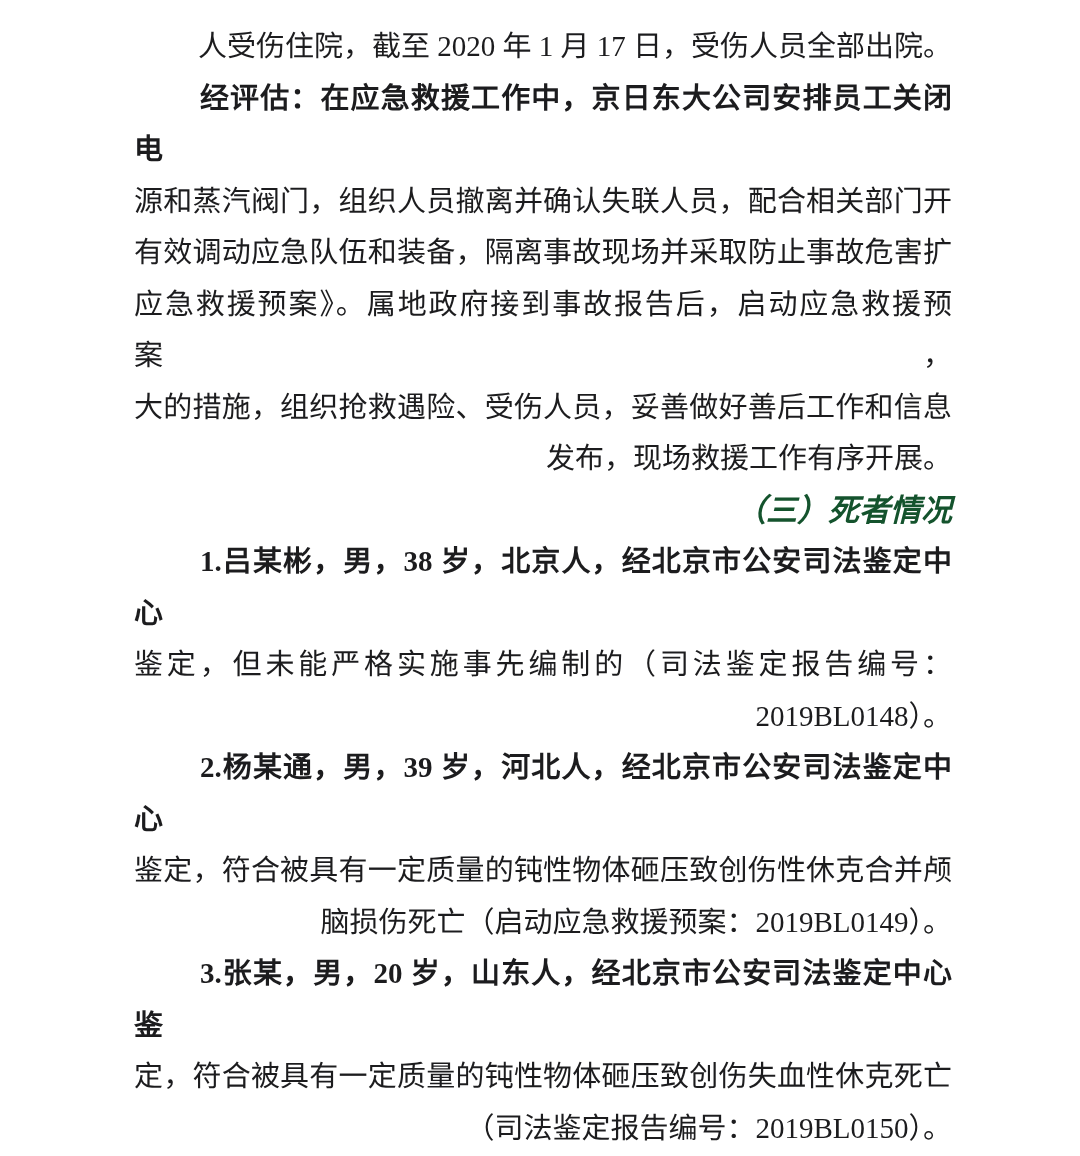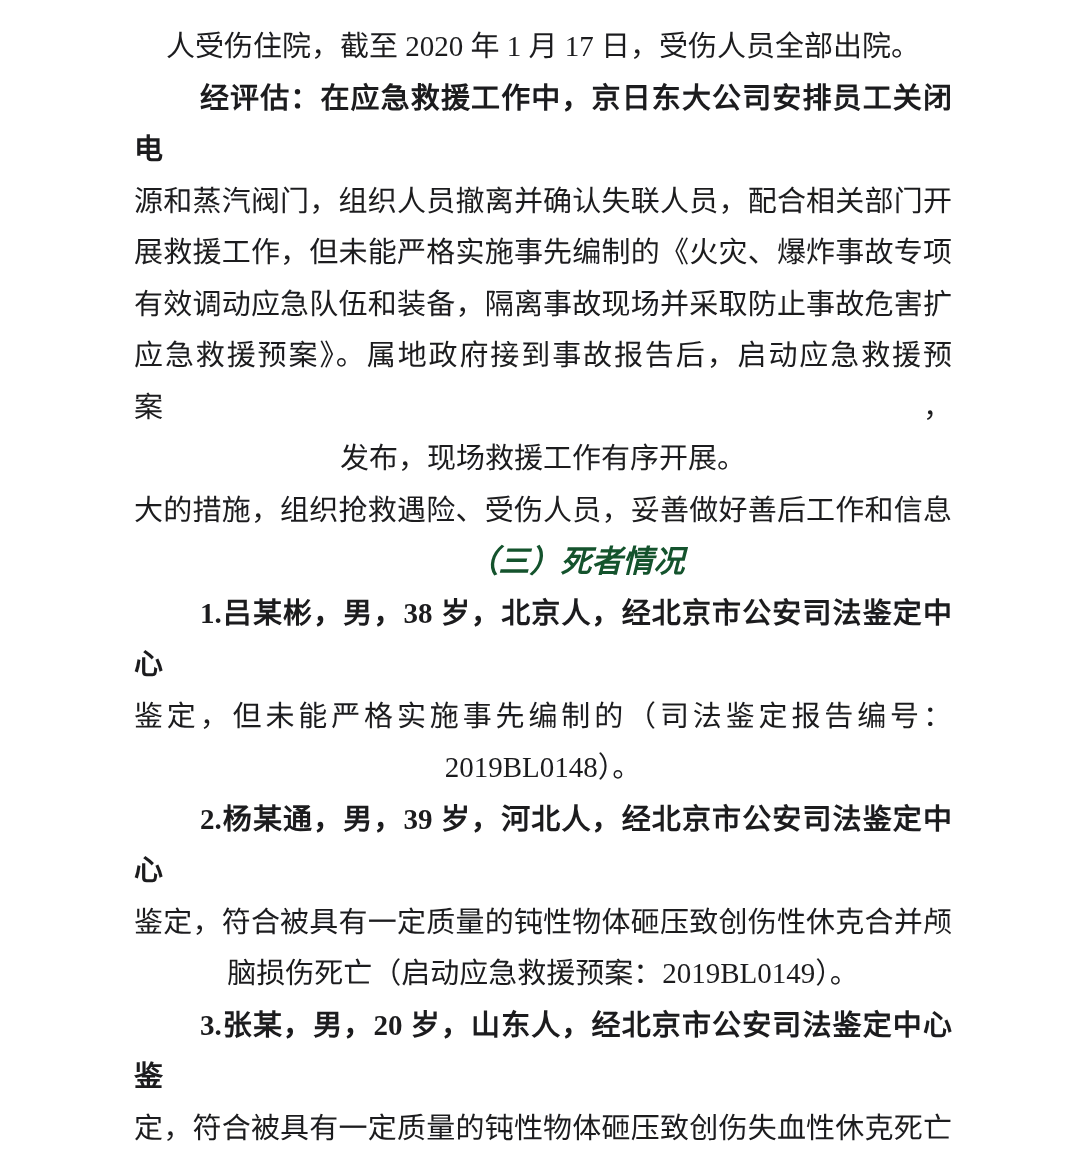"人受伤住院，截至 2020 年 1 月" .line { text-align: center -> right }
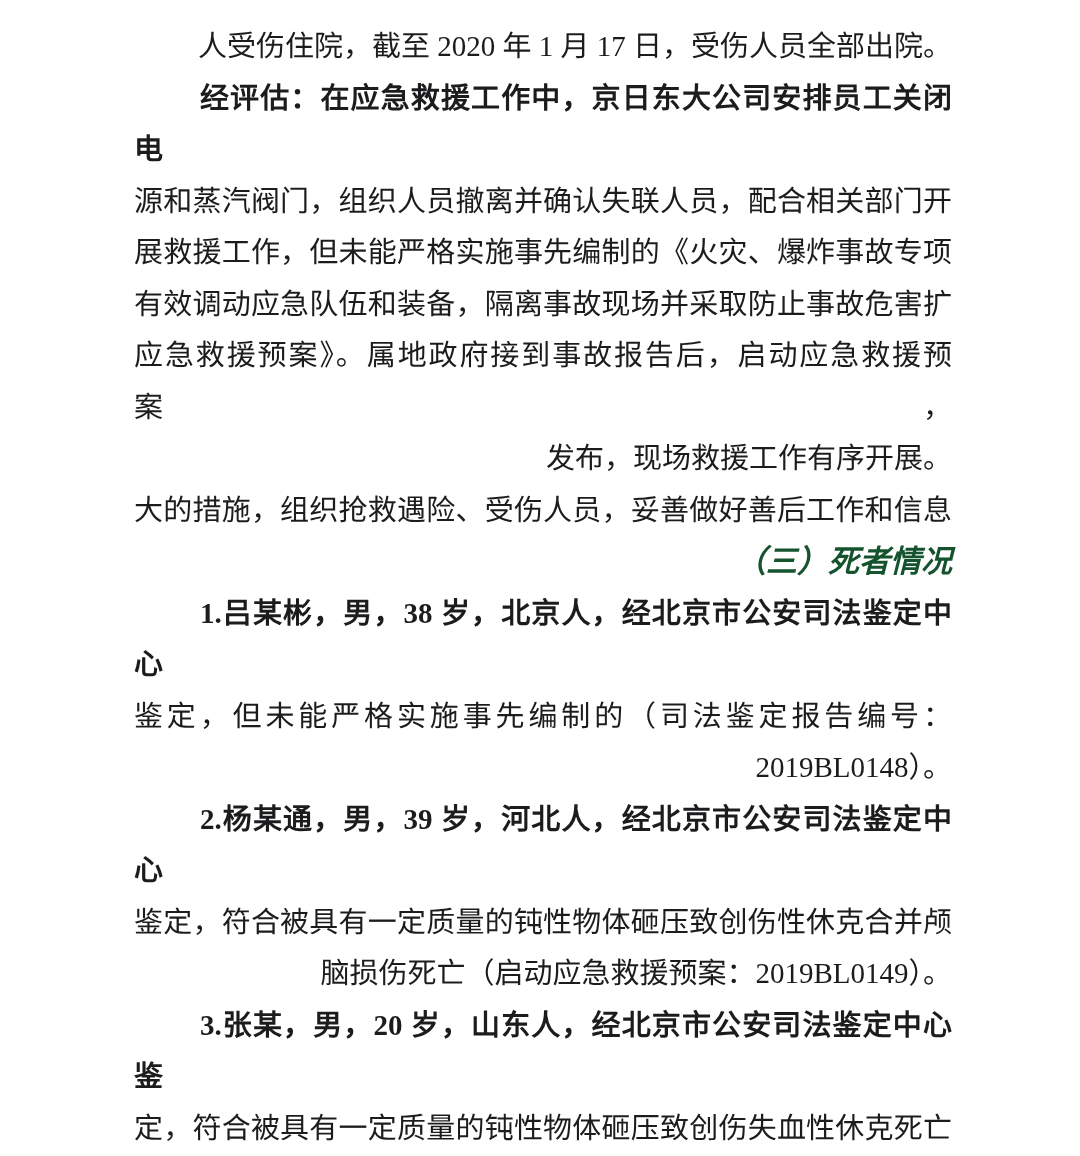"展救援工作，但未能严格实施事先编制的《火灾、爆炸事故专项" div.line { html: <div>展救援工作，但未能严格实施事先编制的《火灾、爆炸事故专项</div> -> none }
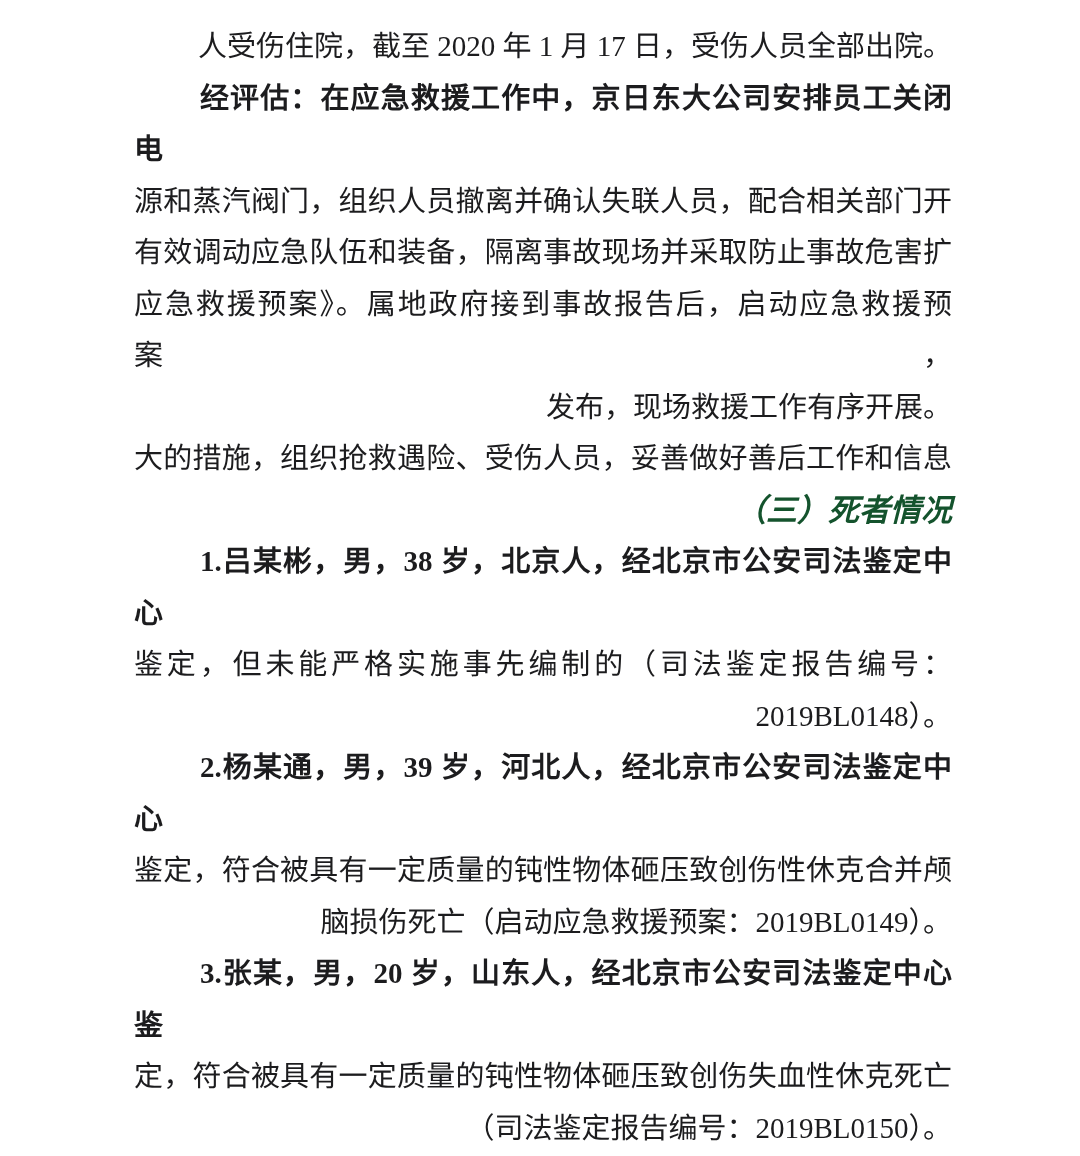"发布，现场救援工作有序开展。" div.line { order: before "大的措施，组织抢救遇险、受伤人员，妥善做好善后工作和信息" -> after "大的措施，组织抢救遇险、受伤人员，妥善做好善后工作和信息" }
